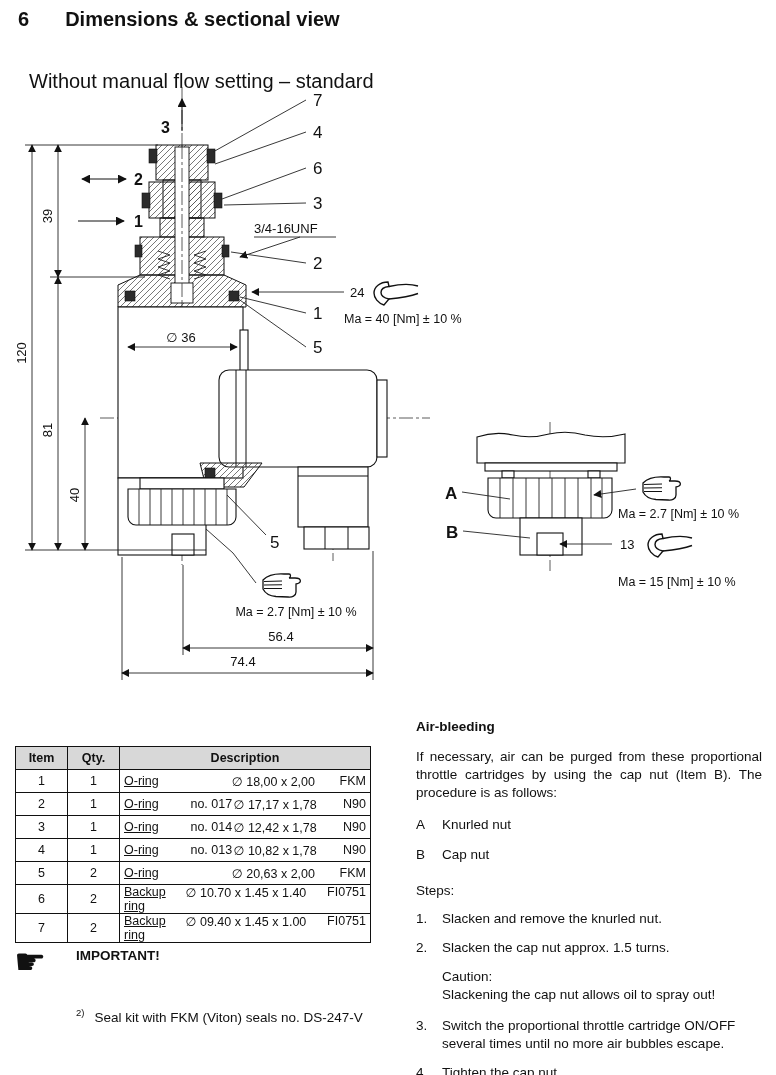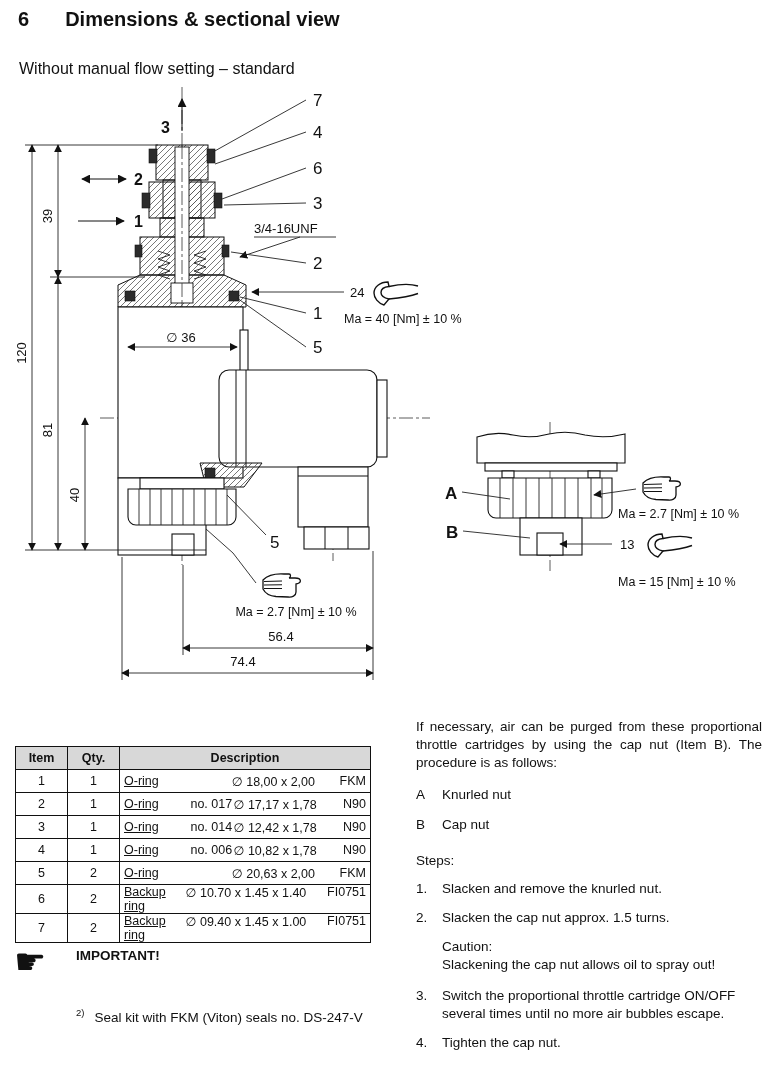"Without manual flow setting –" .subtitle { font-size: 16px -> 20px; margin: 4px -> 14px }
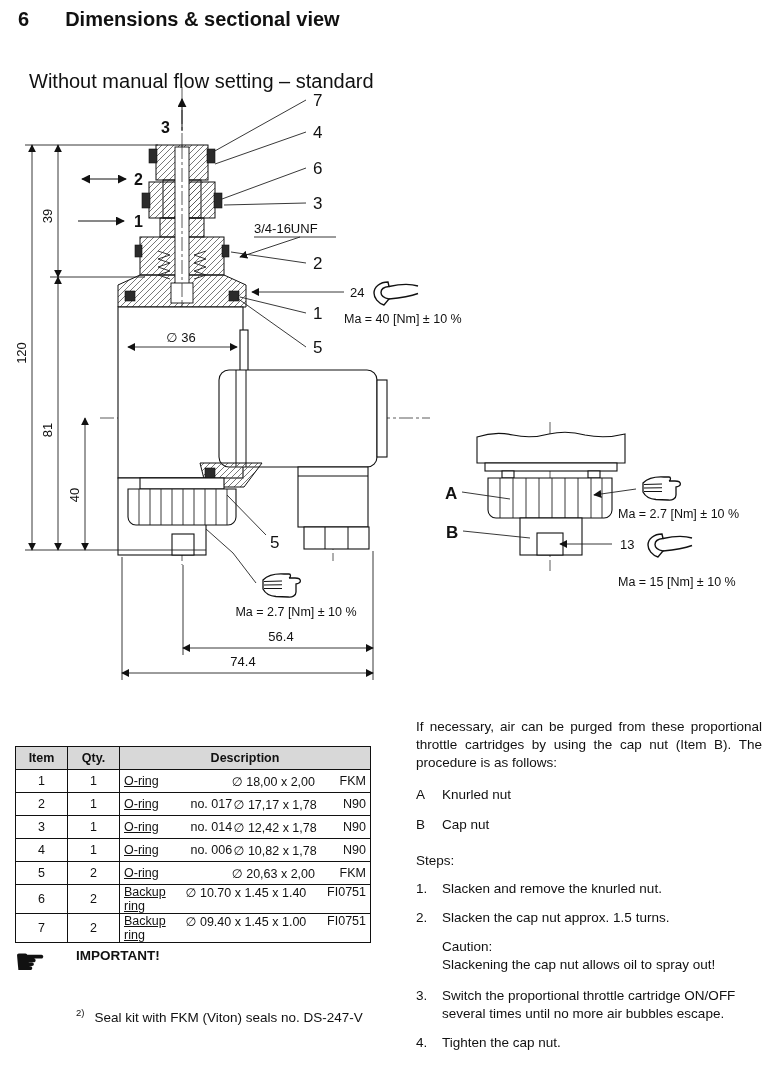"Air-bleeding" p.ttl { html: none -> <p>Air-bleeding</p> }
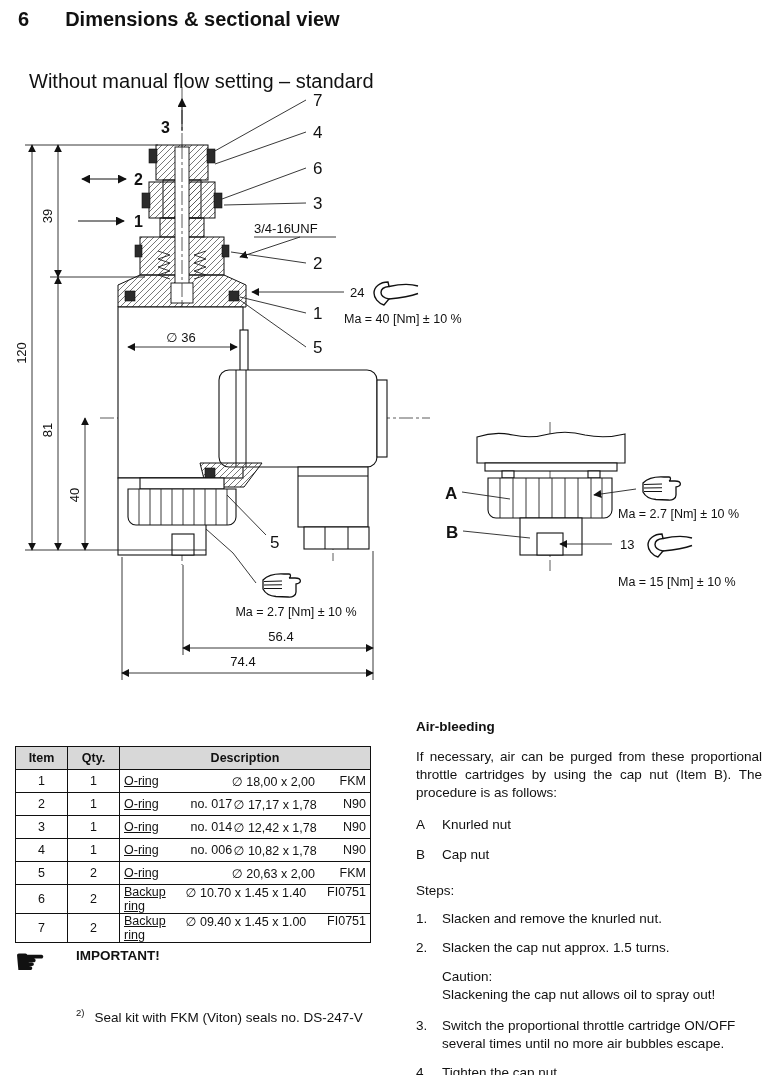"no. 006" span.desc-no { text: 006 -> 013 }
